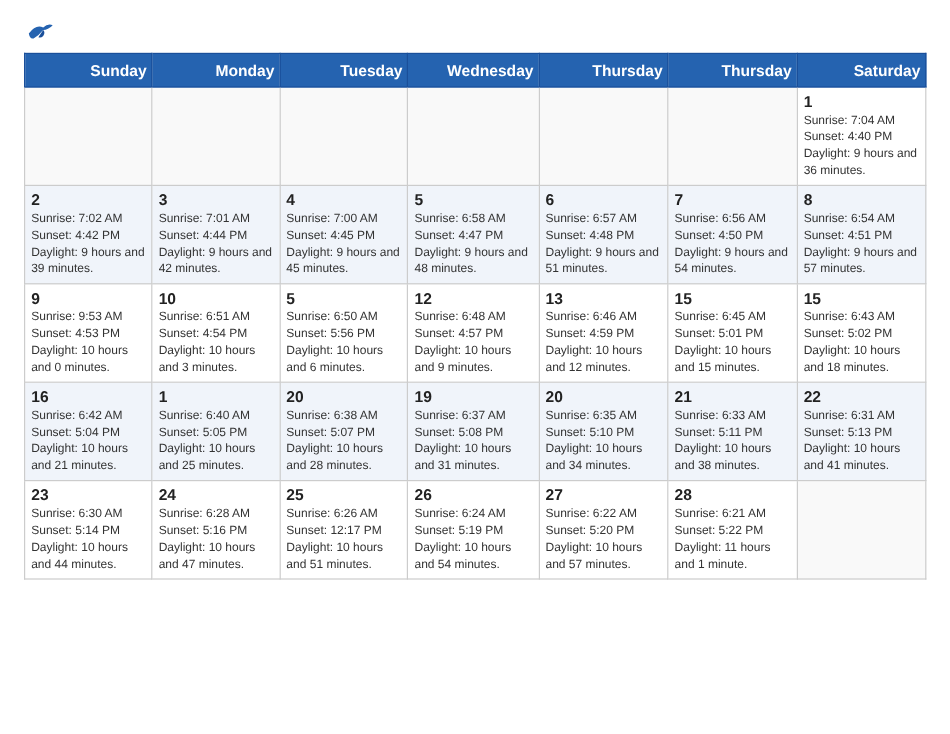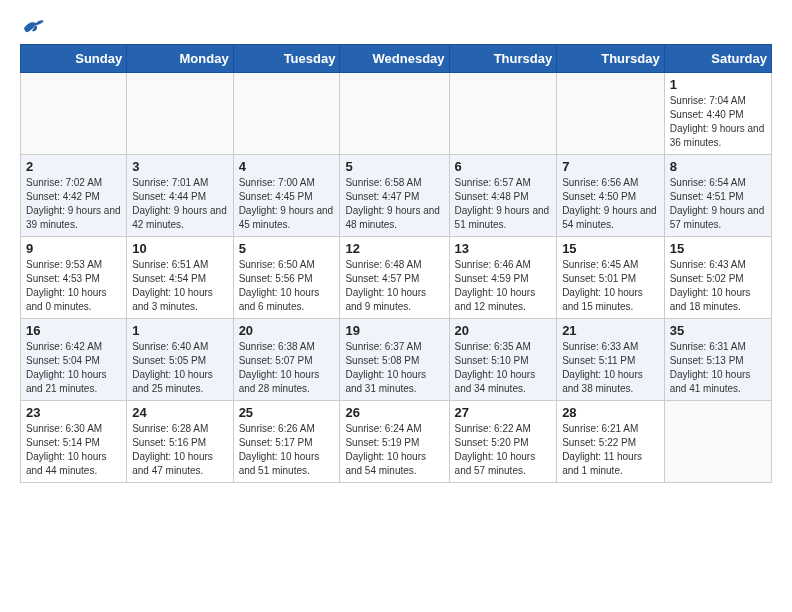"35" span.day-num { text: 35 -> 22 }
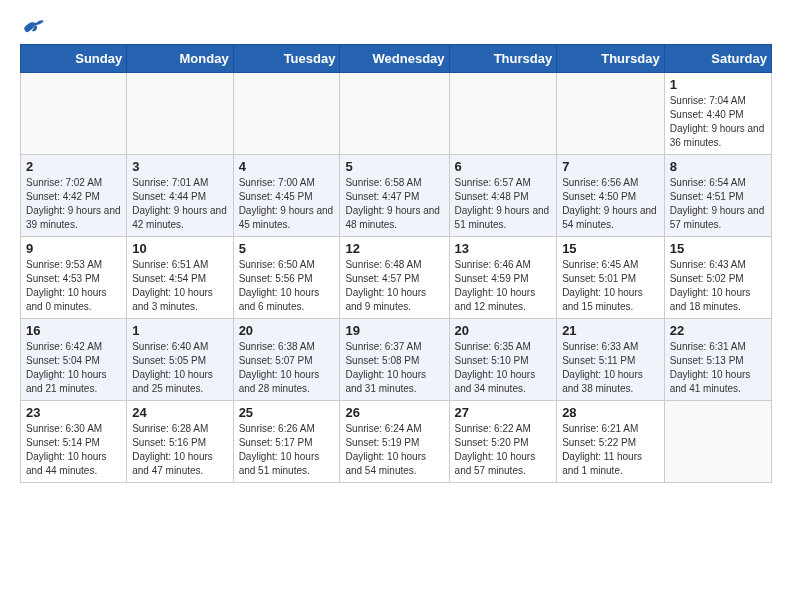"Sunrise: 6:26 AM Sunset: 5:17" div.day-info { text: 5:17 -> 12:17 }
